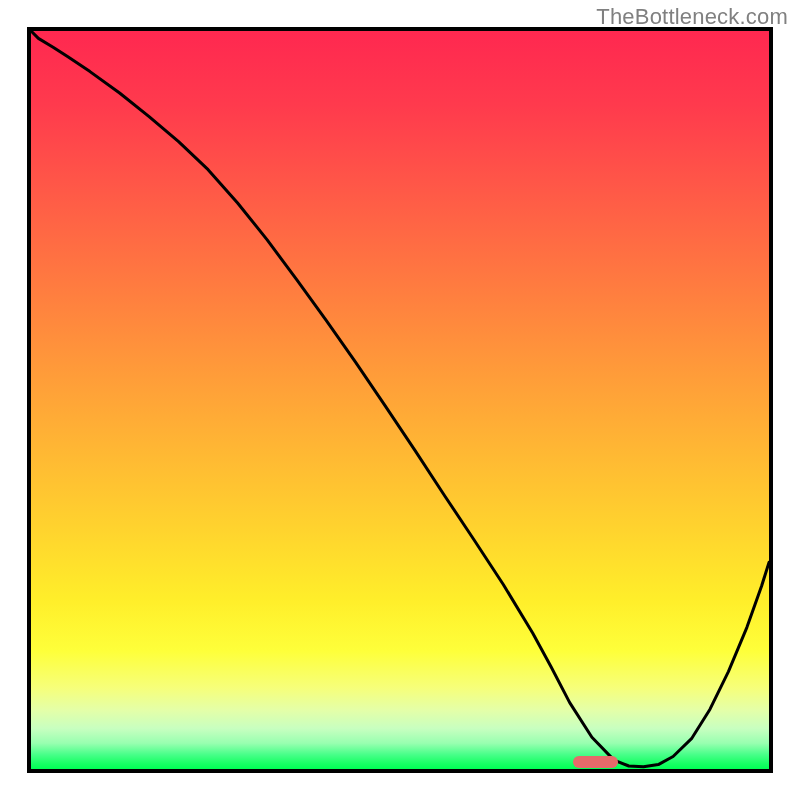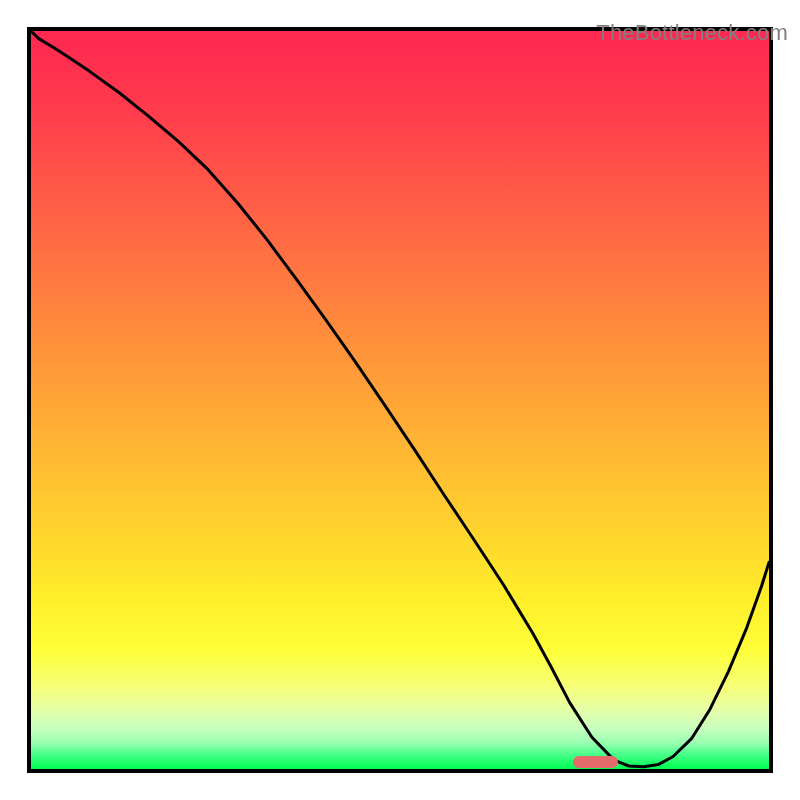"TheBottleneck.com" .watermark { margin-top: 16px -> none }
